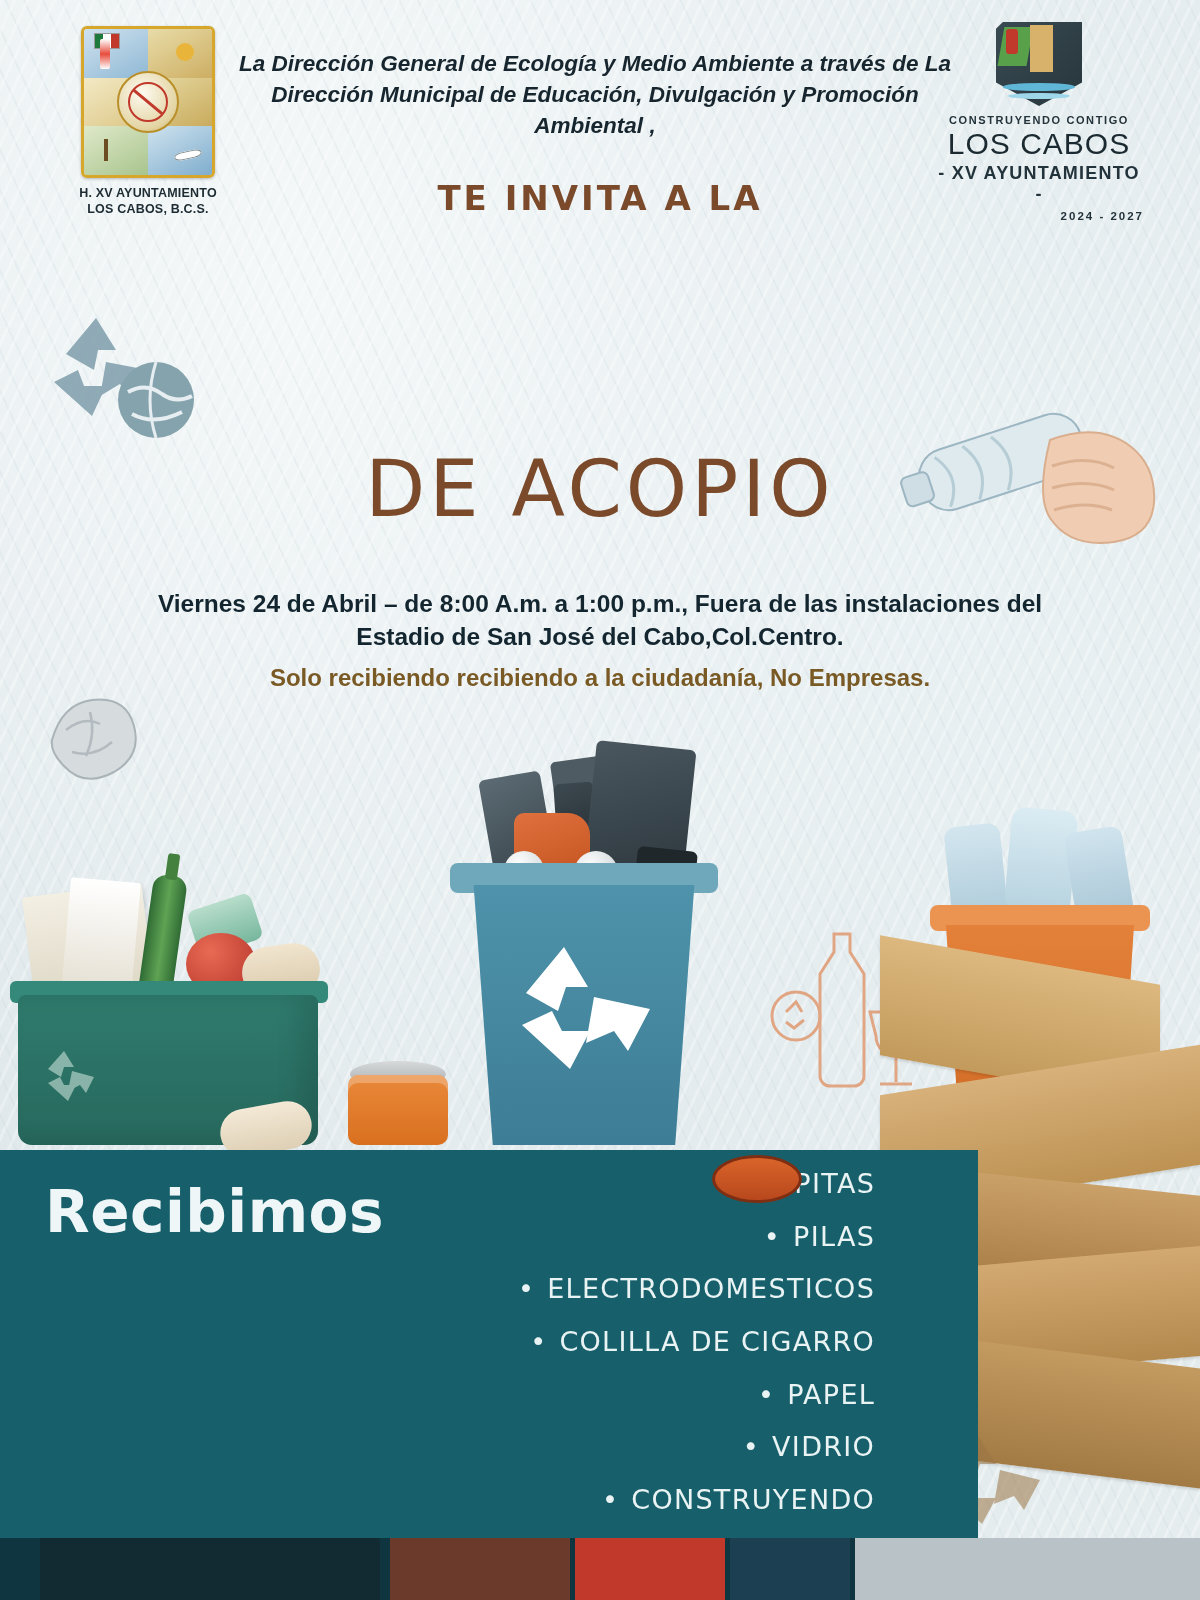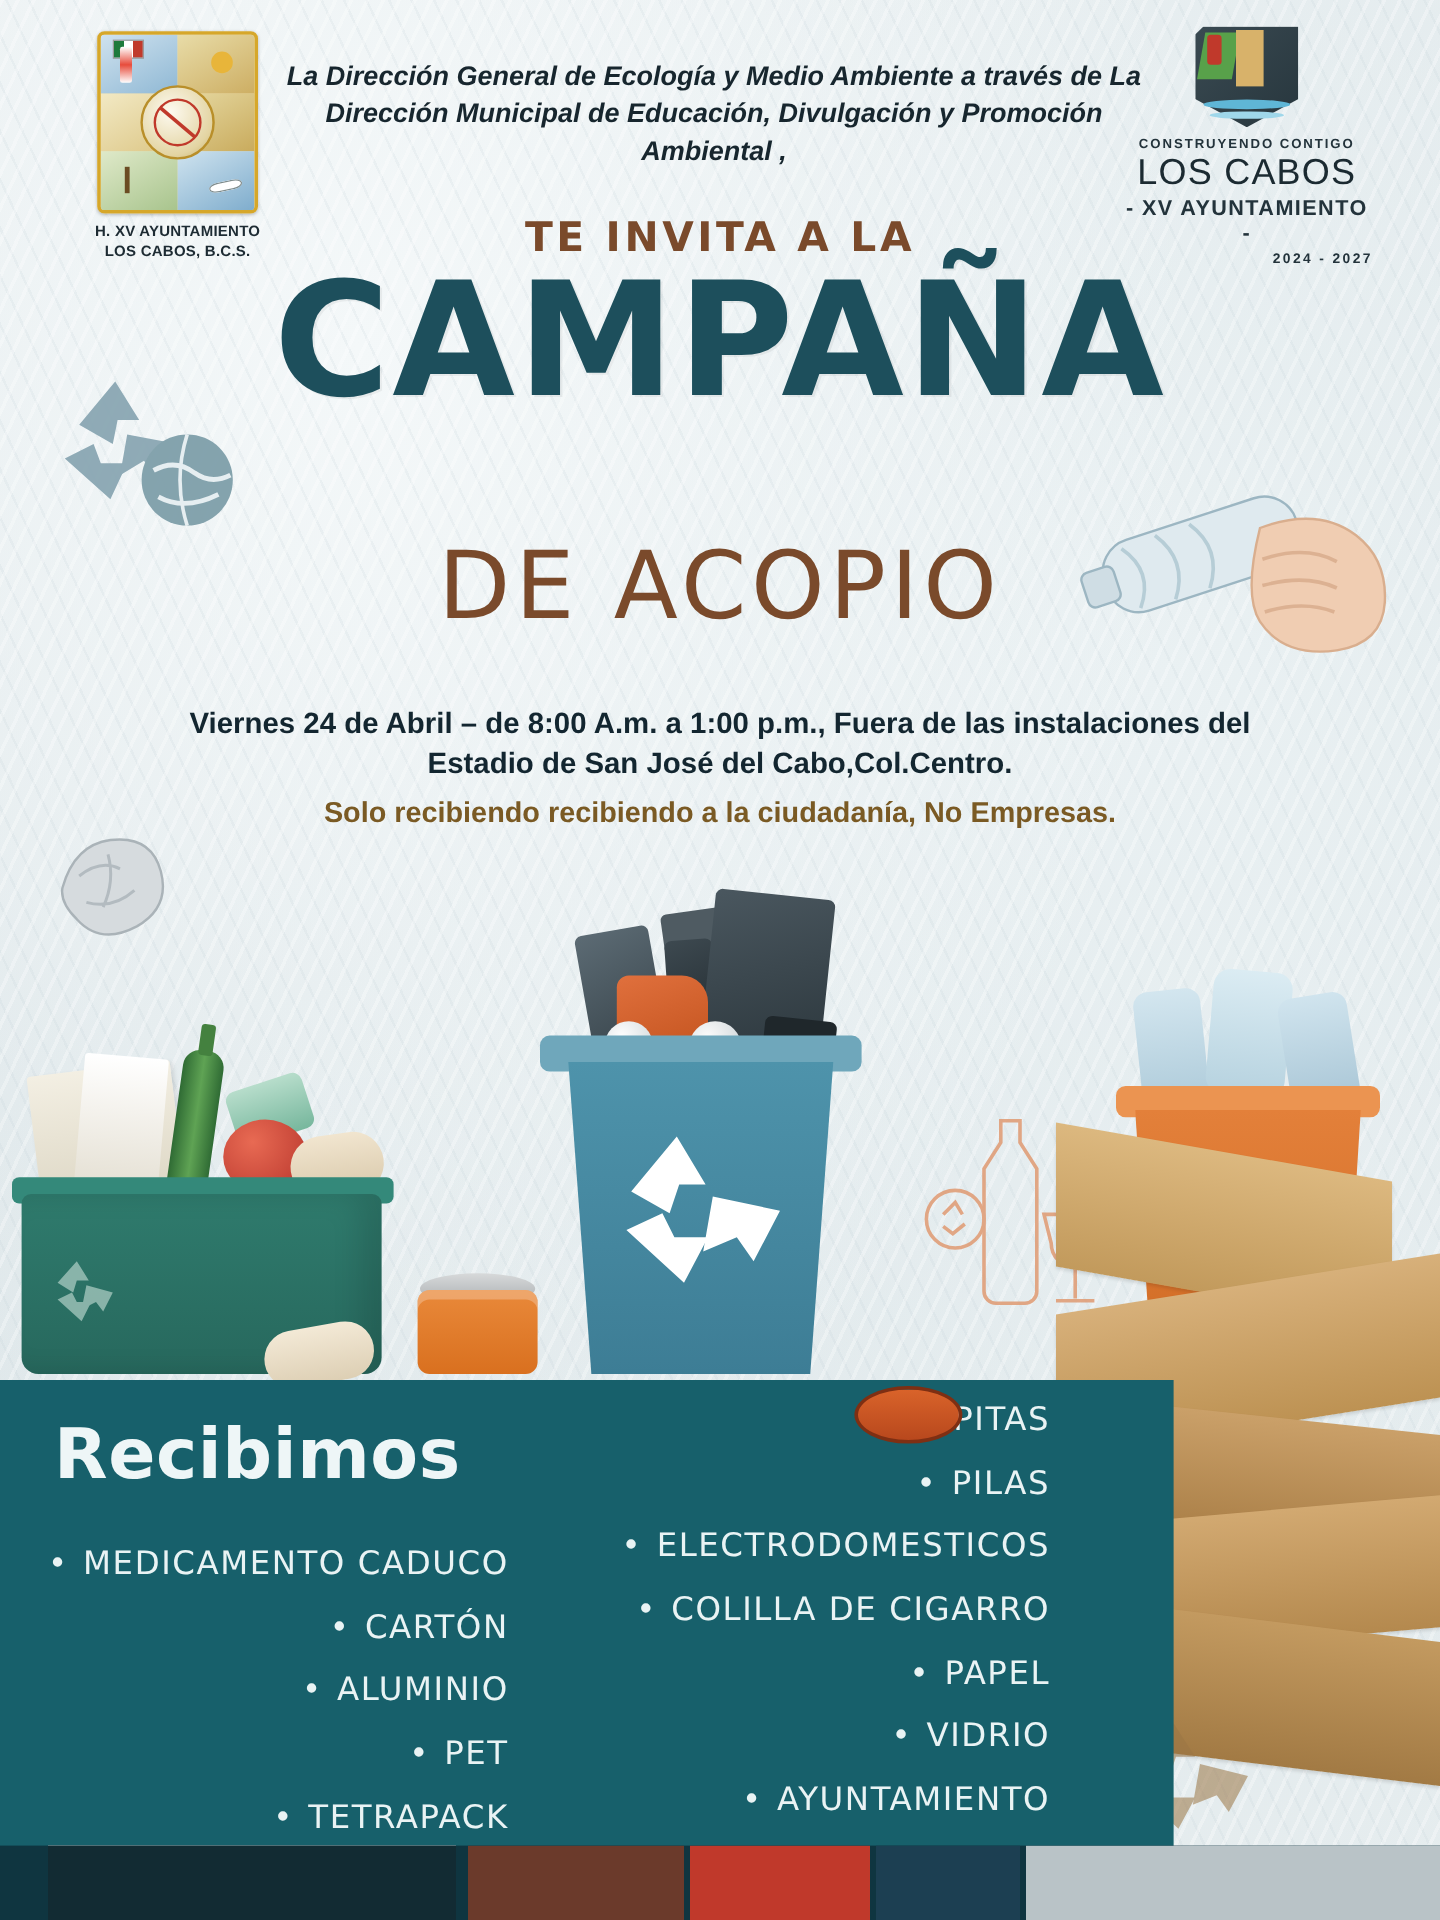"CAMPAÑA" div.campana { html: <div>CAMPAÑA</div> -> none }
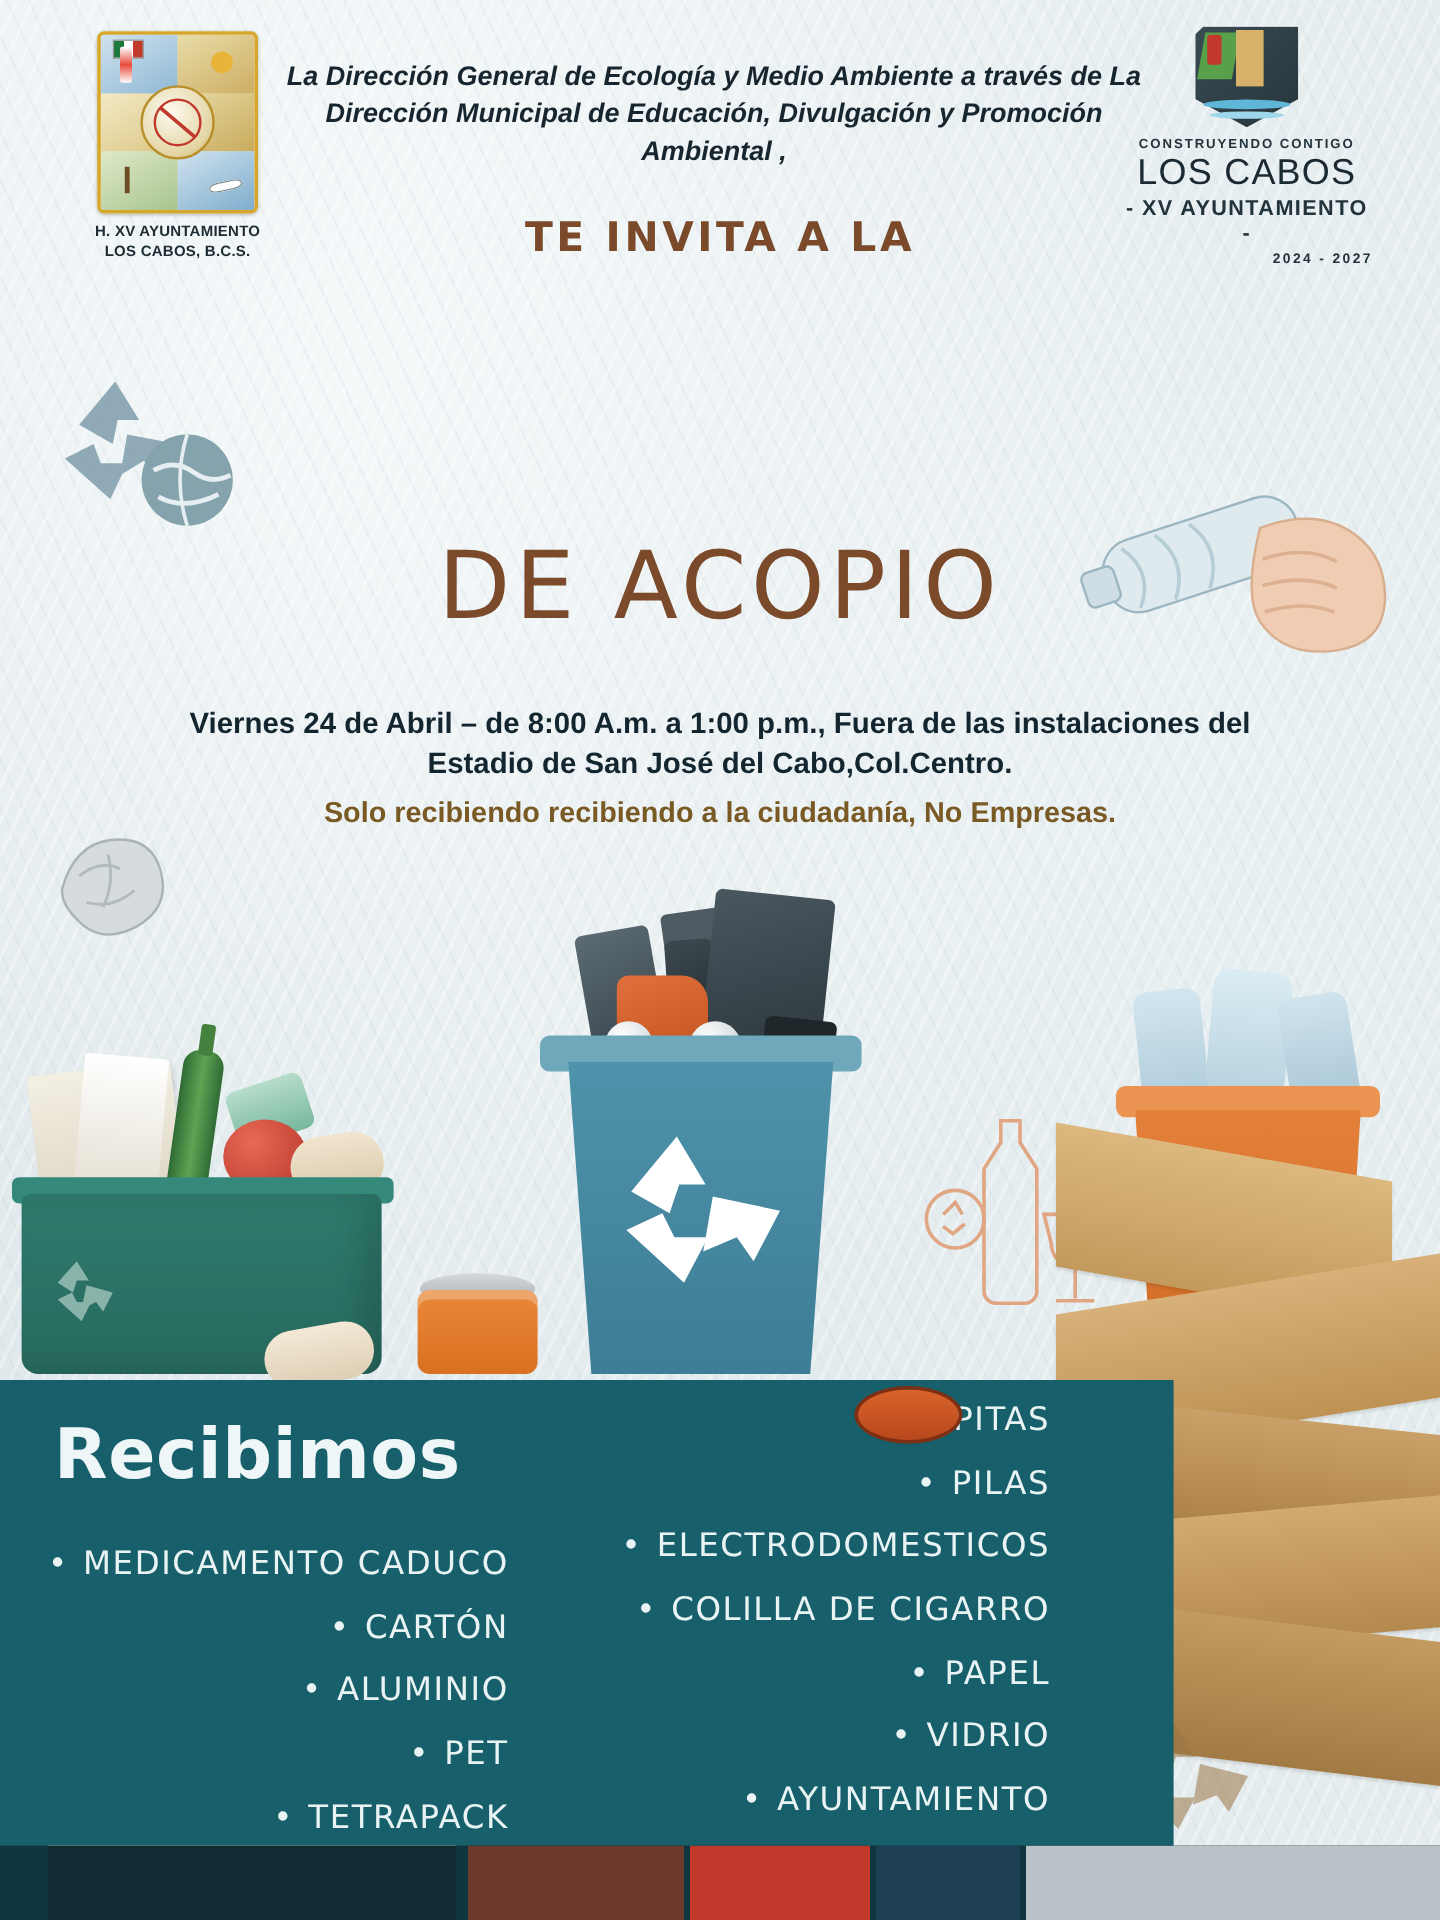"MEDICAMENTO CADUCO" div.col { html: <div> <ul> <li>MEDICAMENTO CADUCO</li> <li>CARTÓN</li> <li>ALUMINIO</li> <li>PET</li> <li>TETRAPACK</li> </ul> </div> -> none }
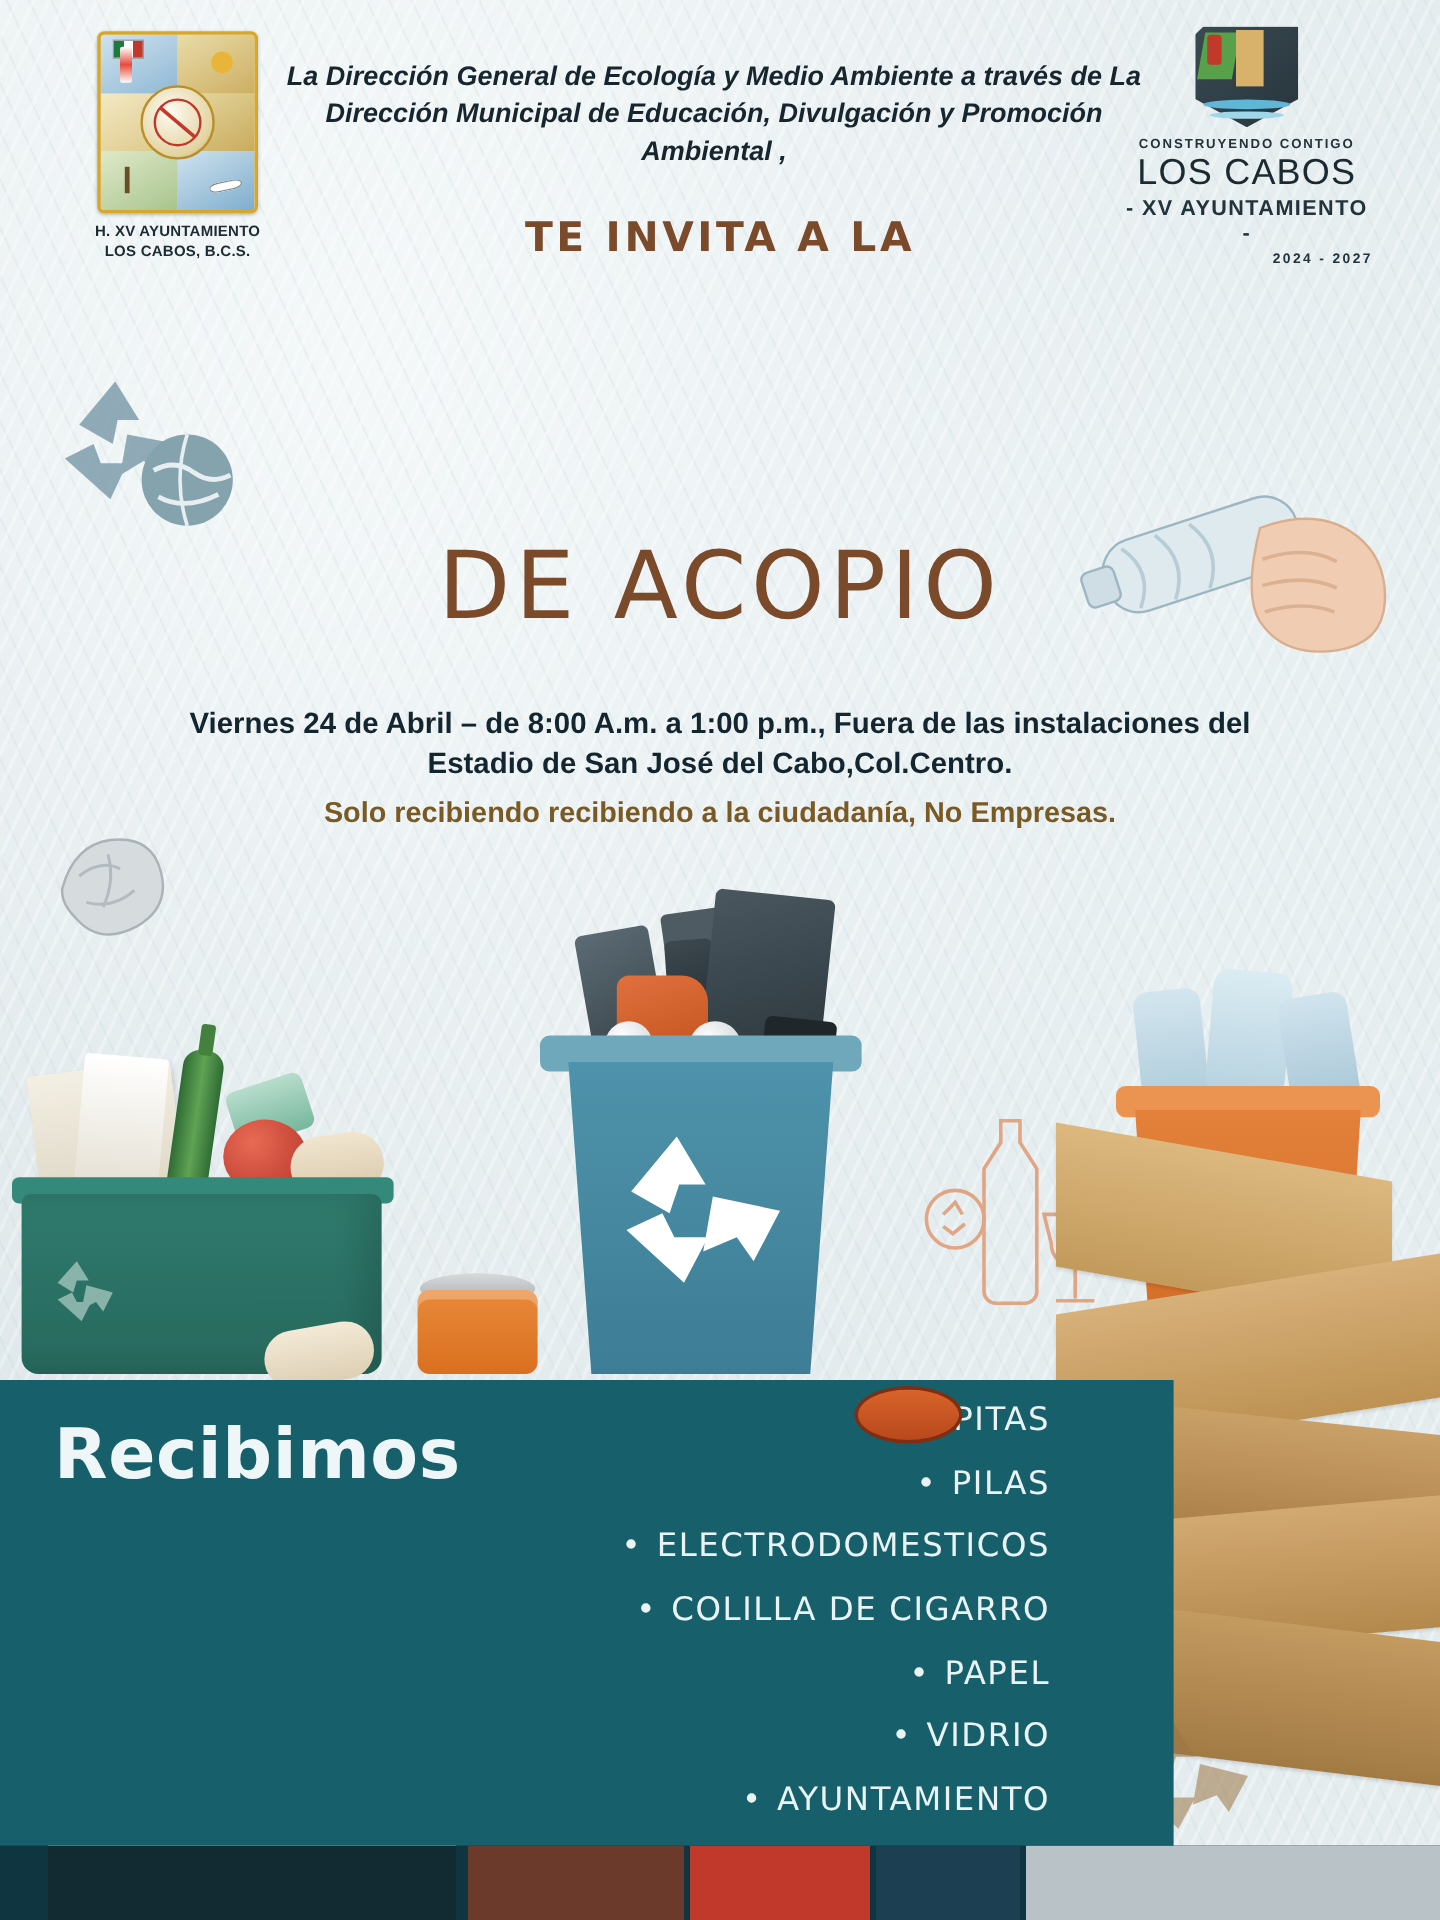"AYUNTAMIENTO" li { text: AYUNTAMIENTO -> CONSTRUYENDO }
